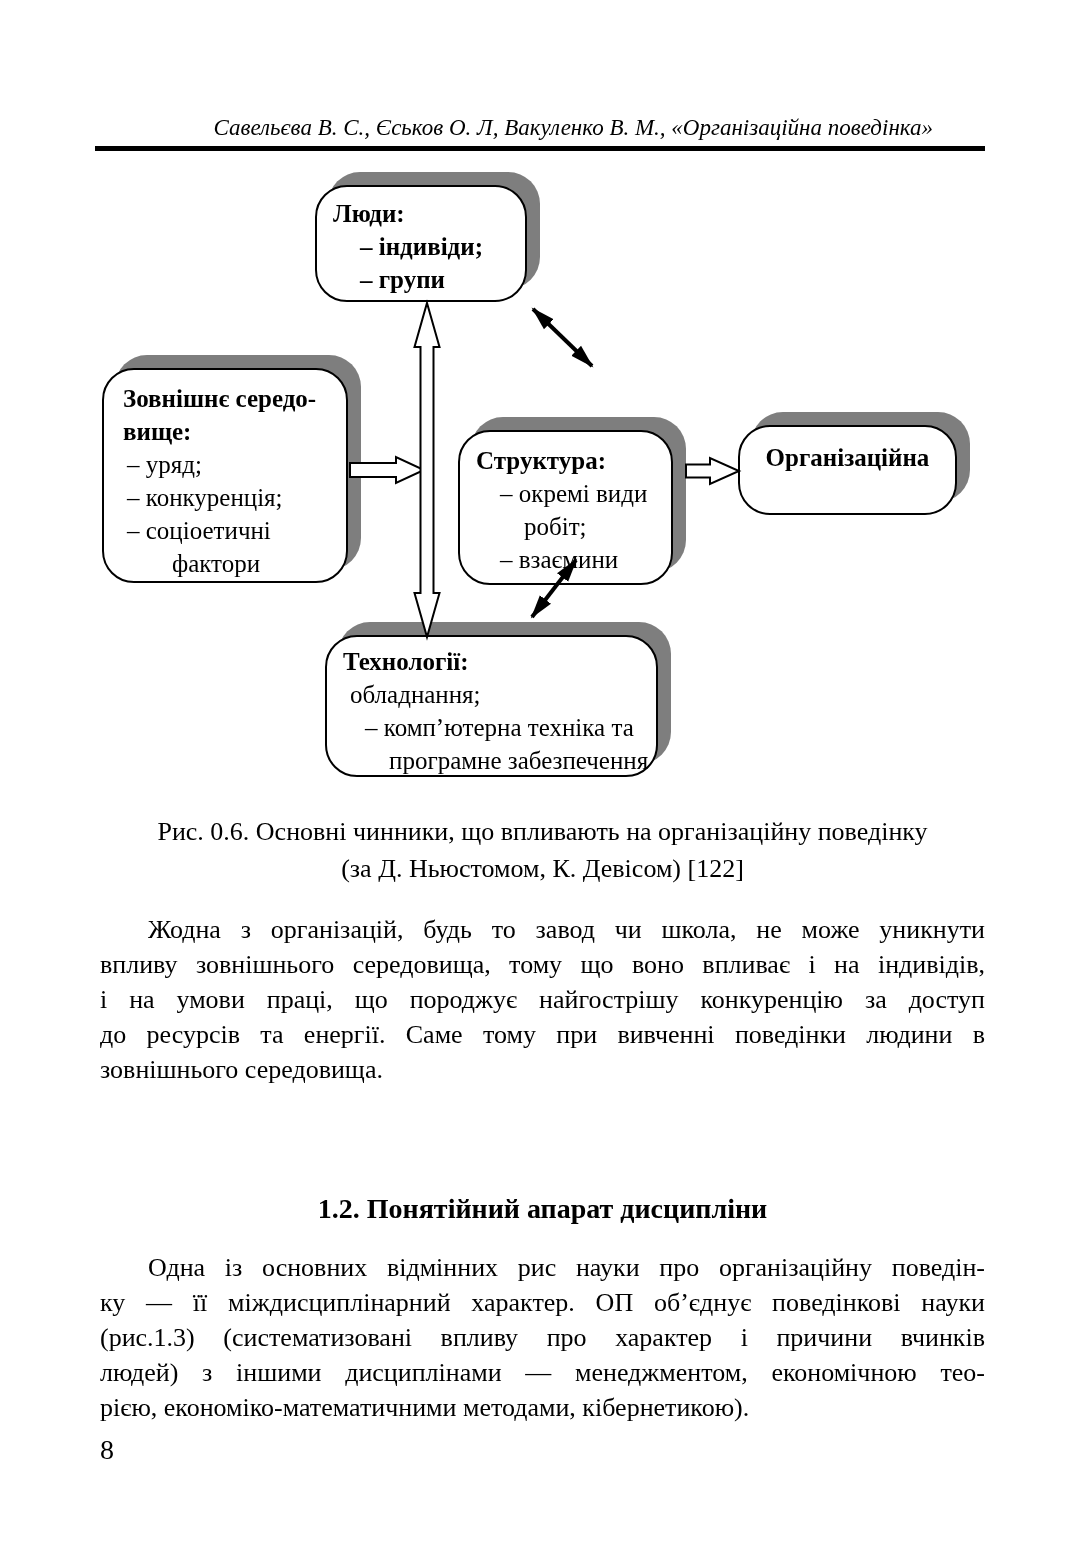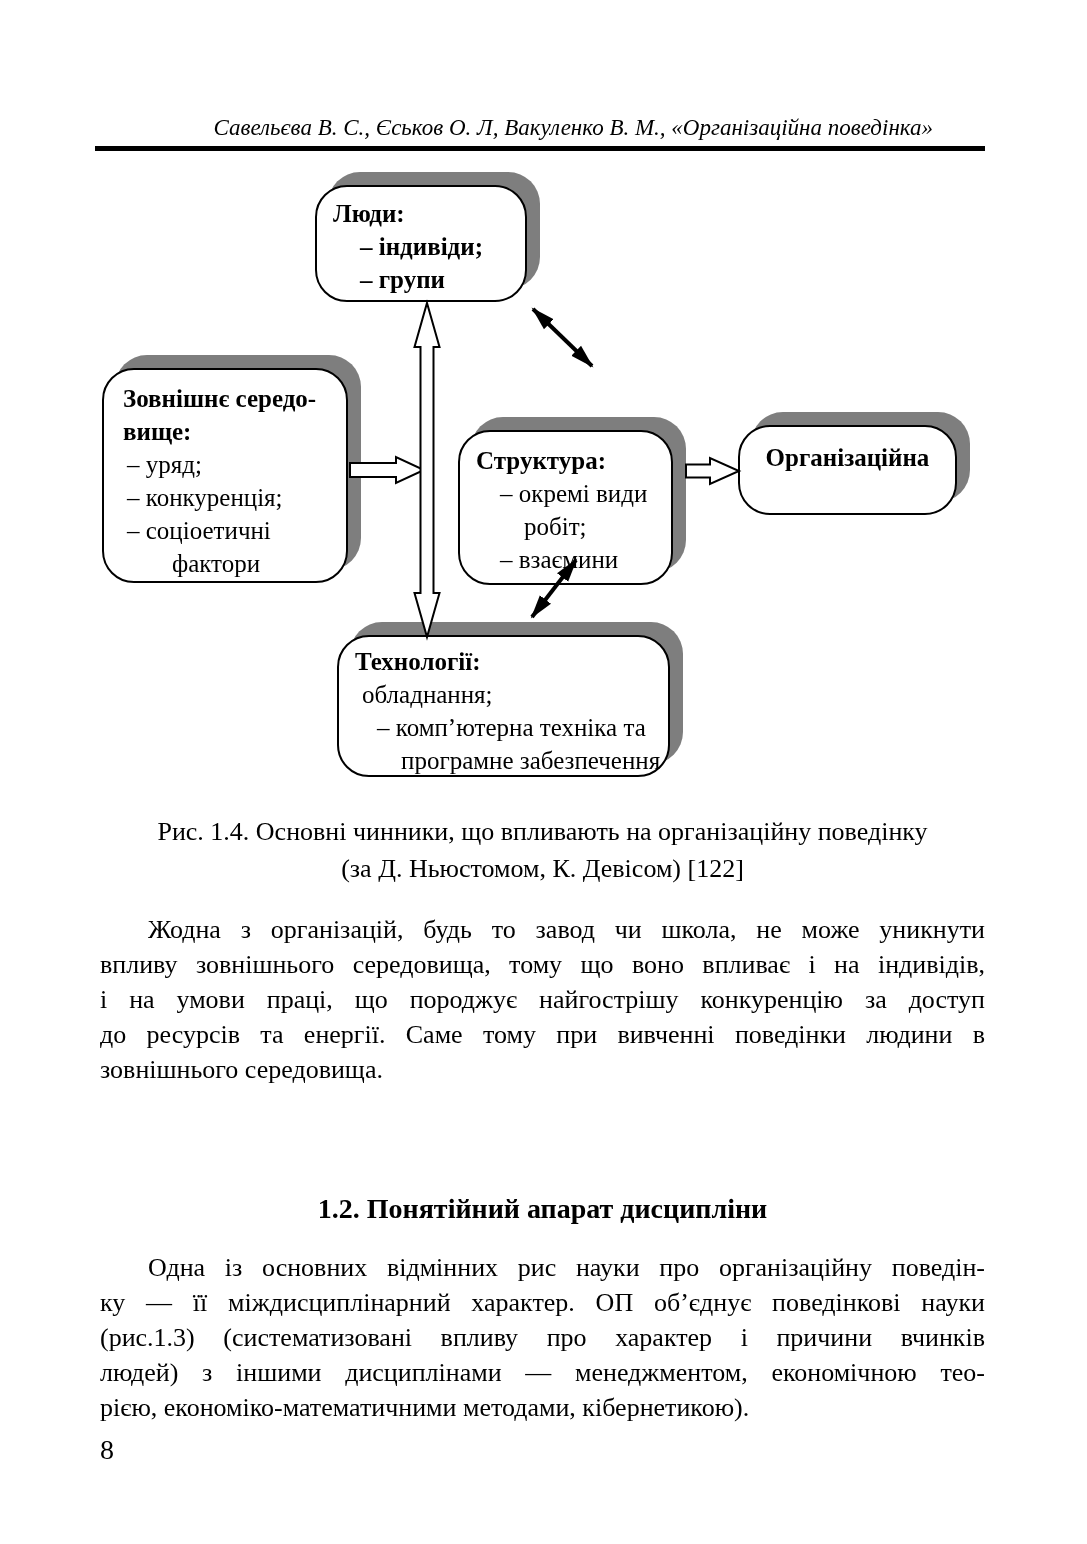"Технології:" .box-technology { left: 337px -> 325px }
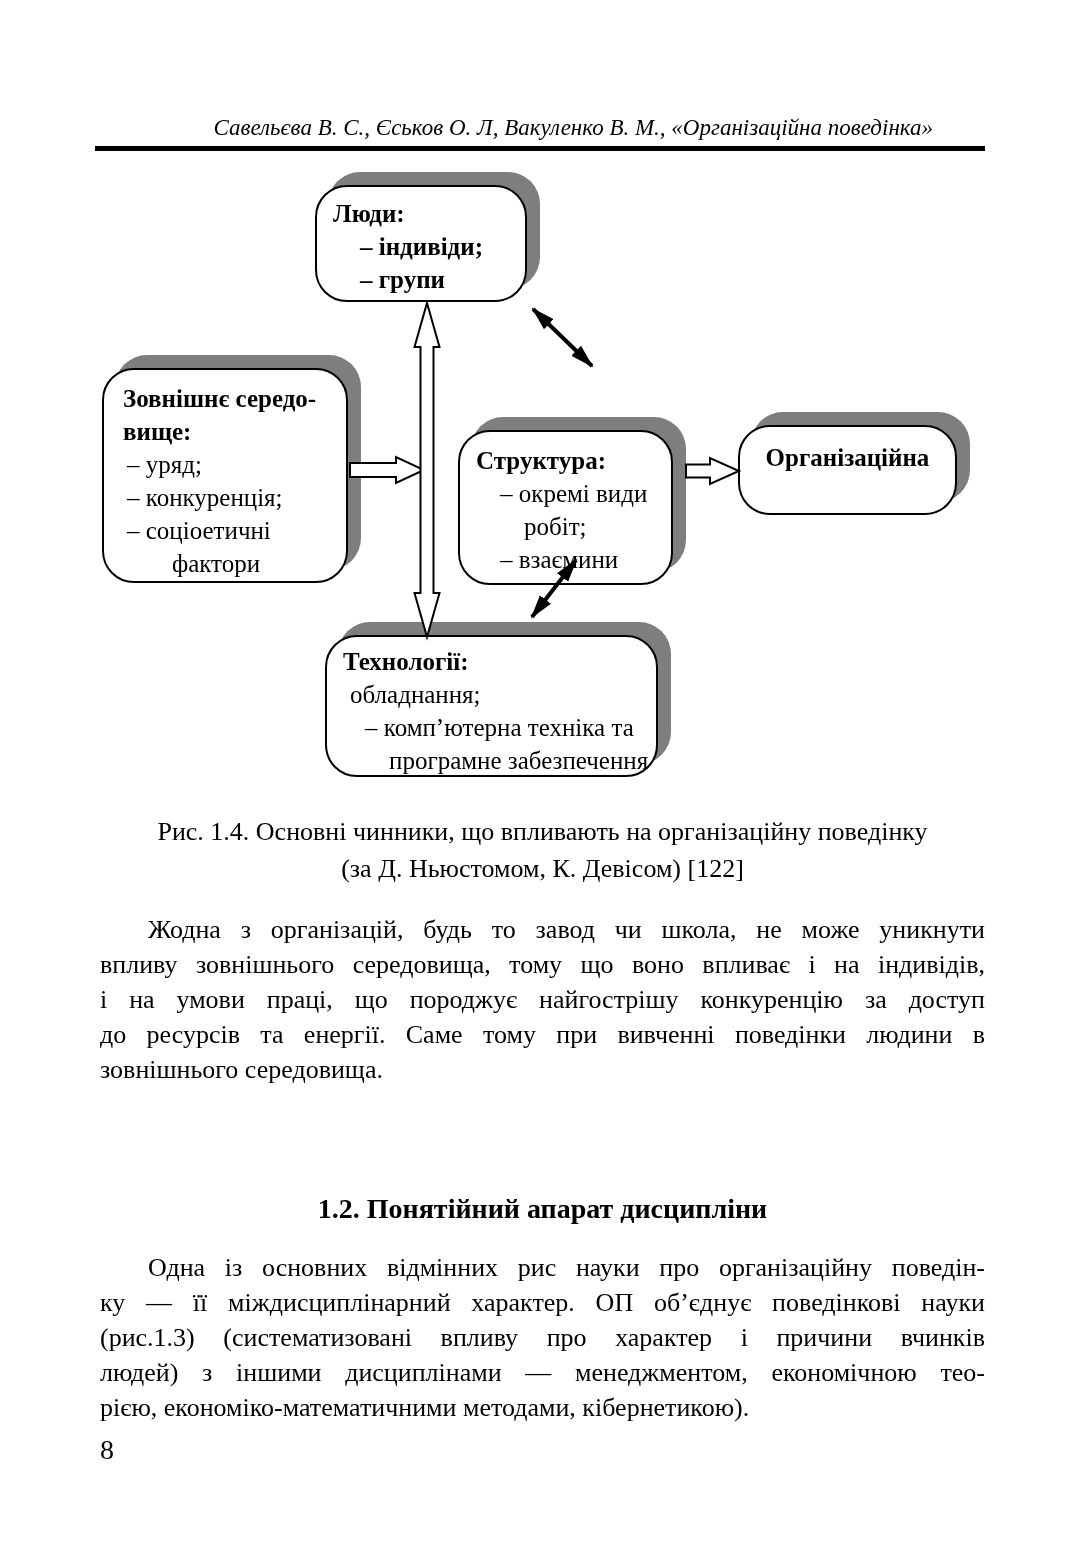"Рис. 1.4. Основні чинники, що" div { text: 1.4 -> 0.6 }
